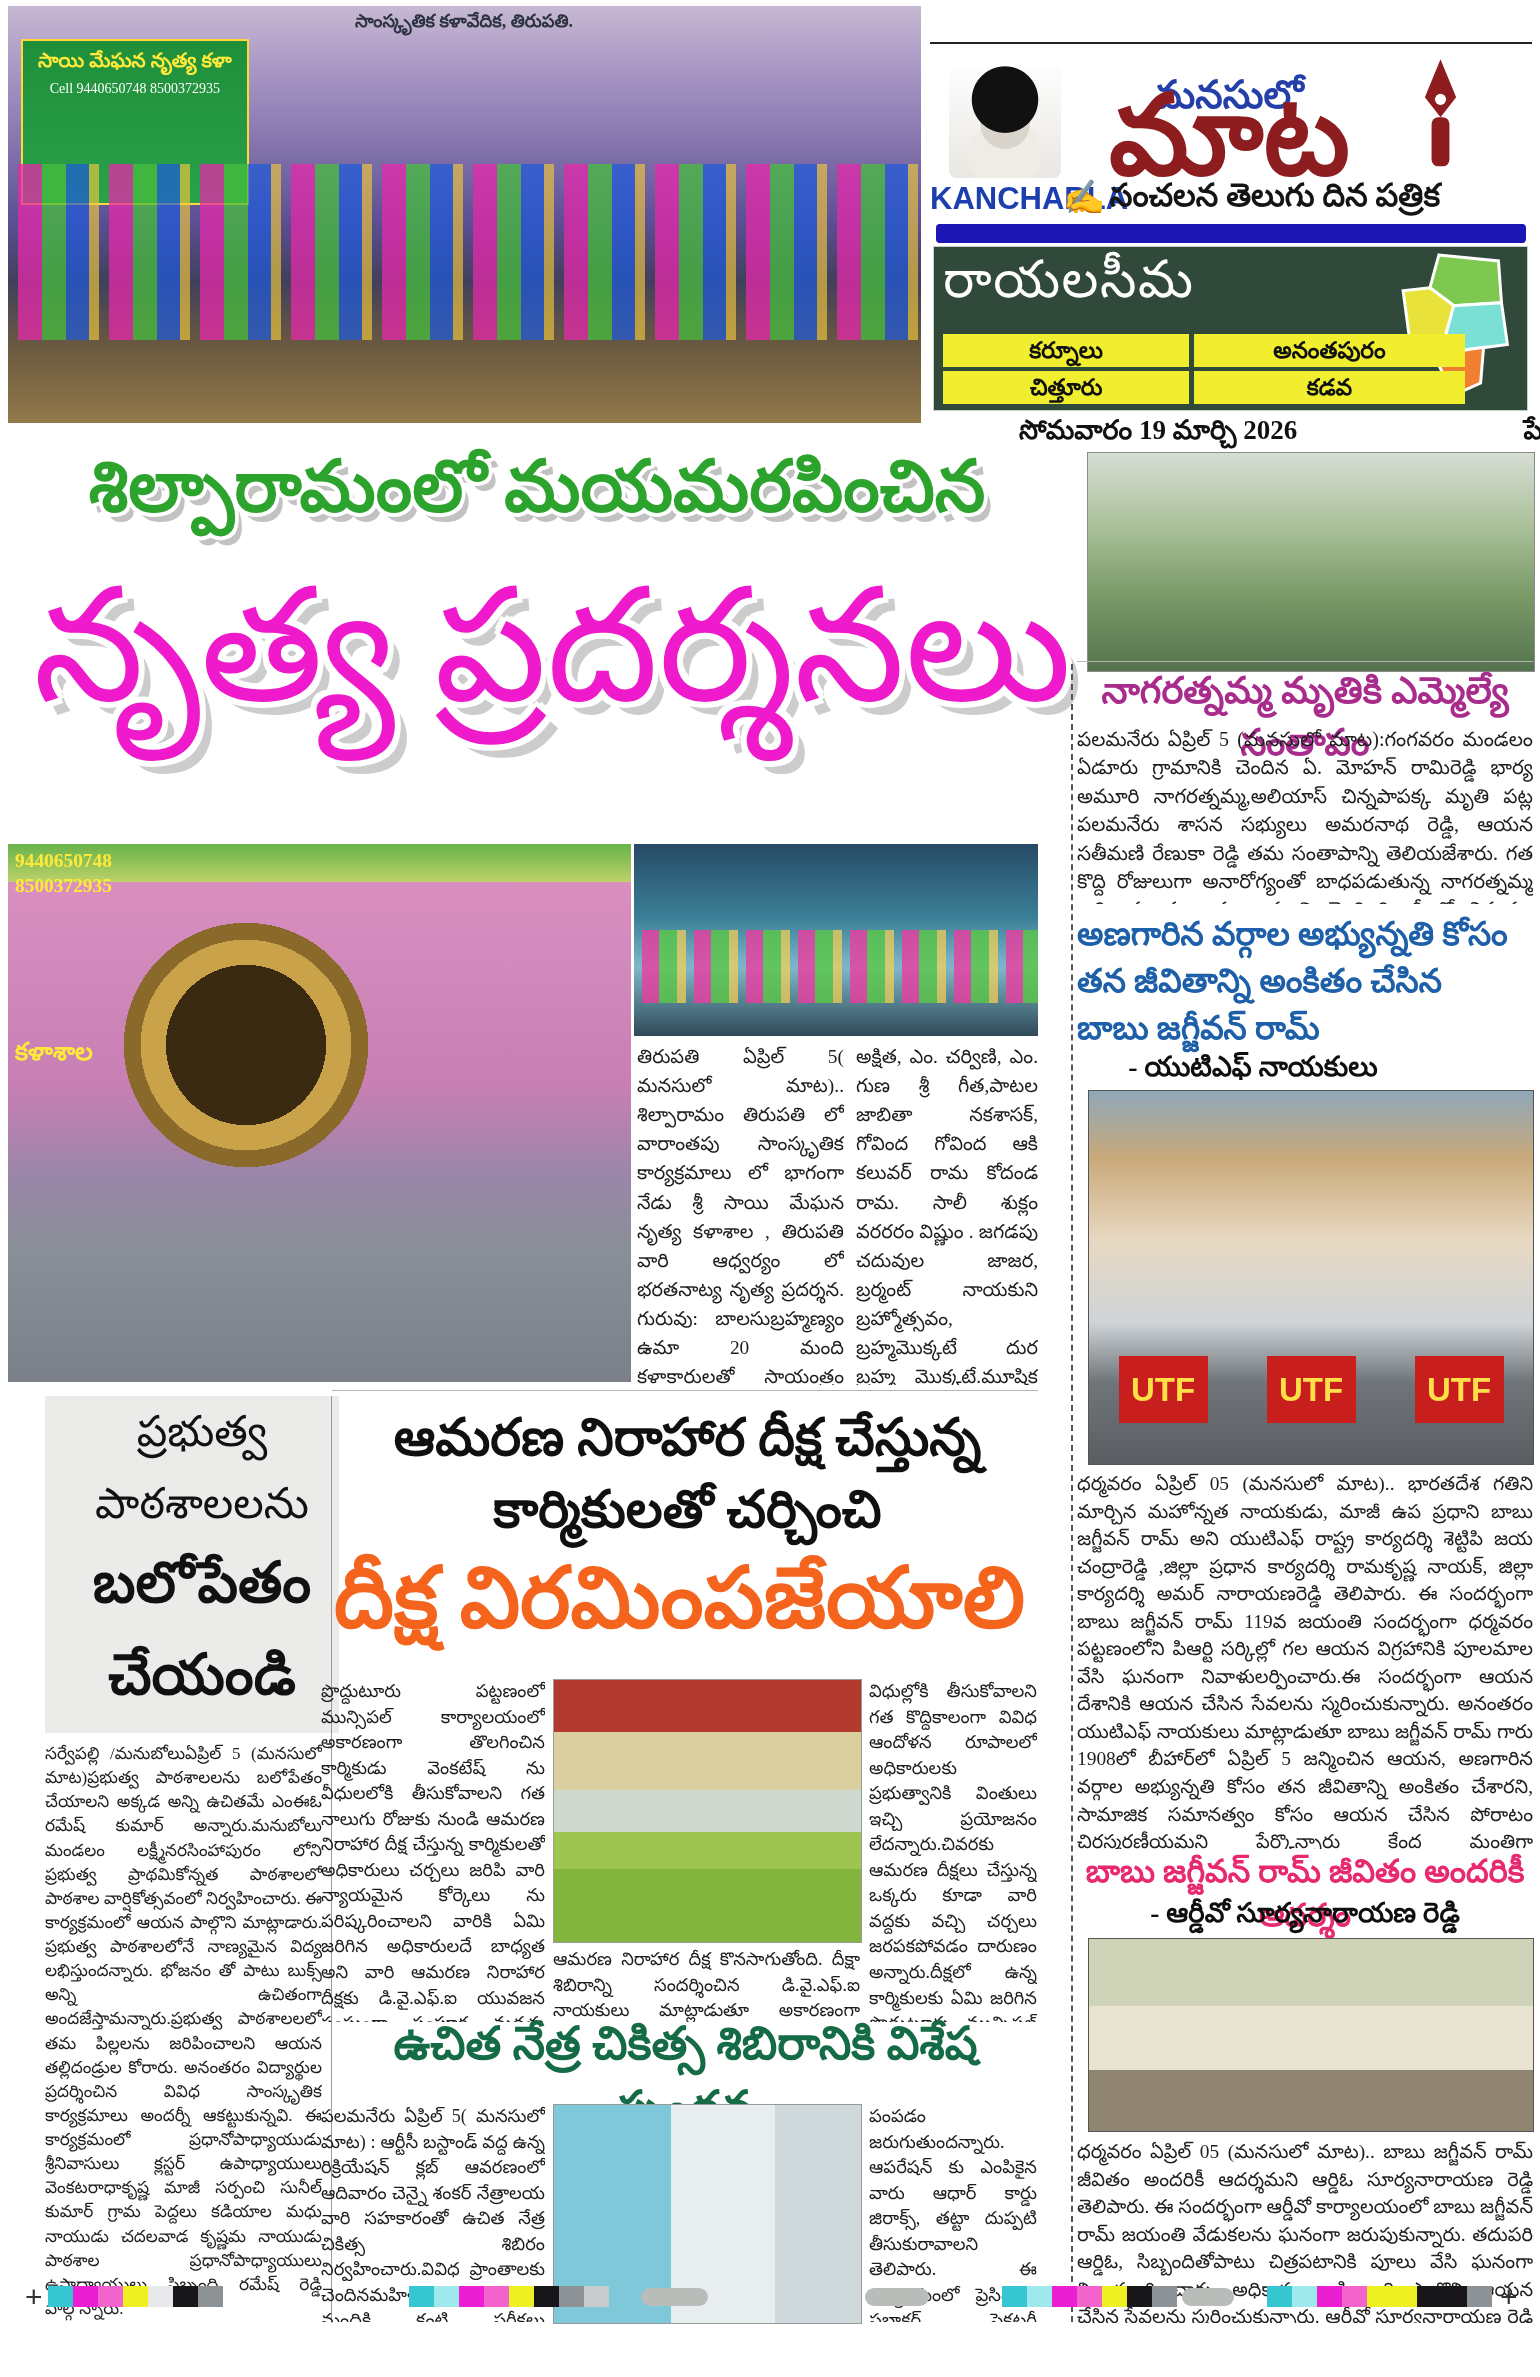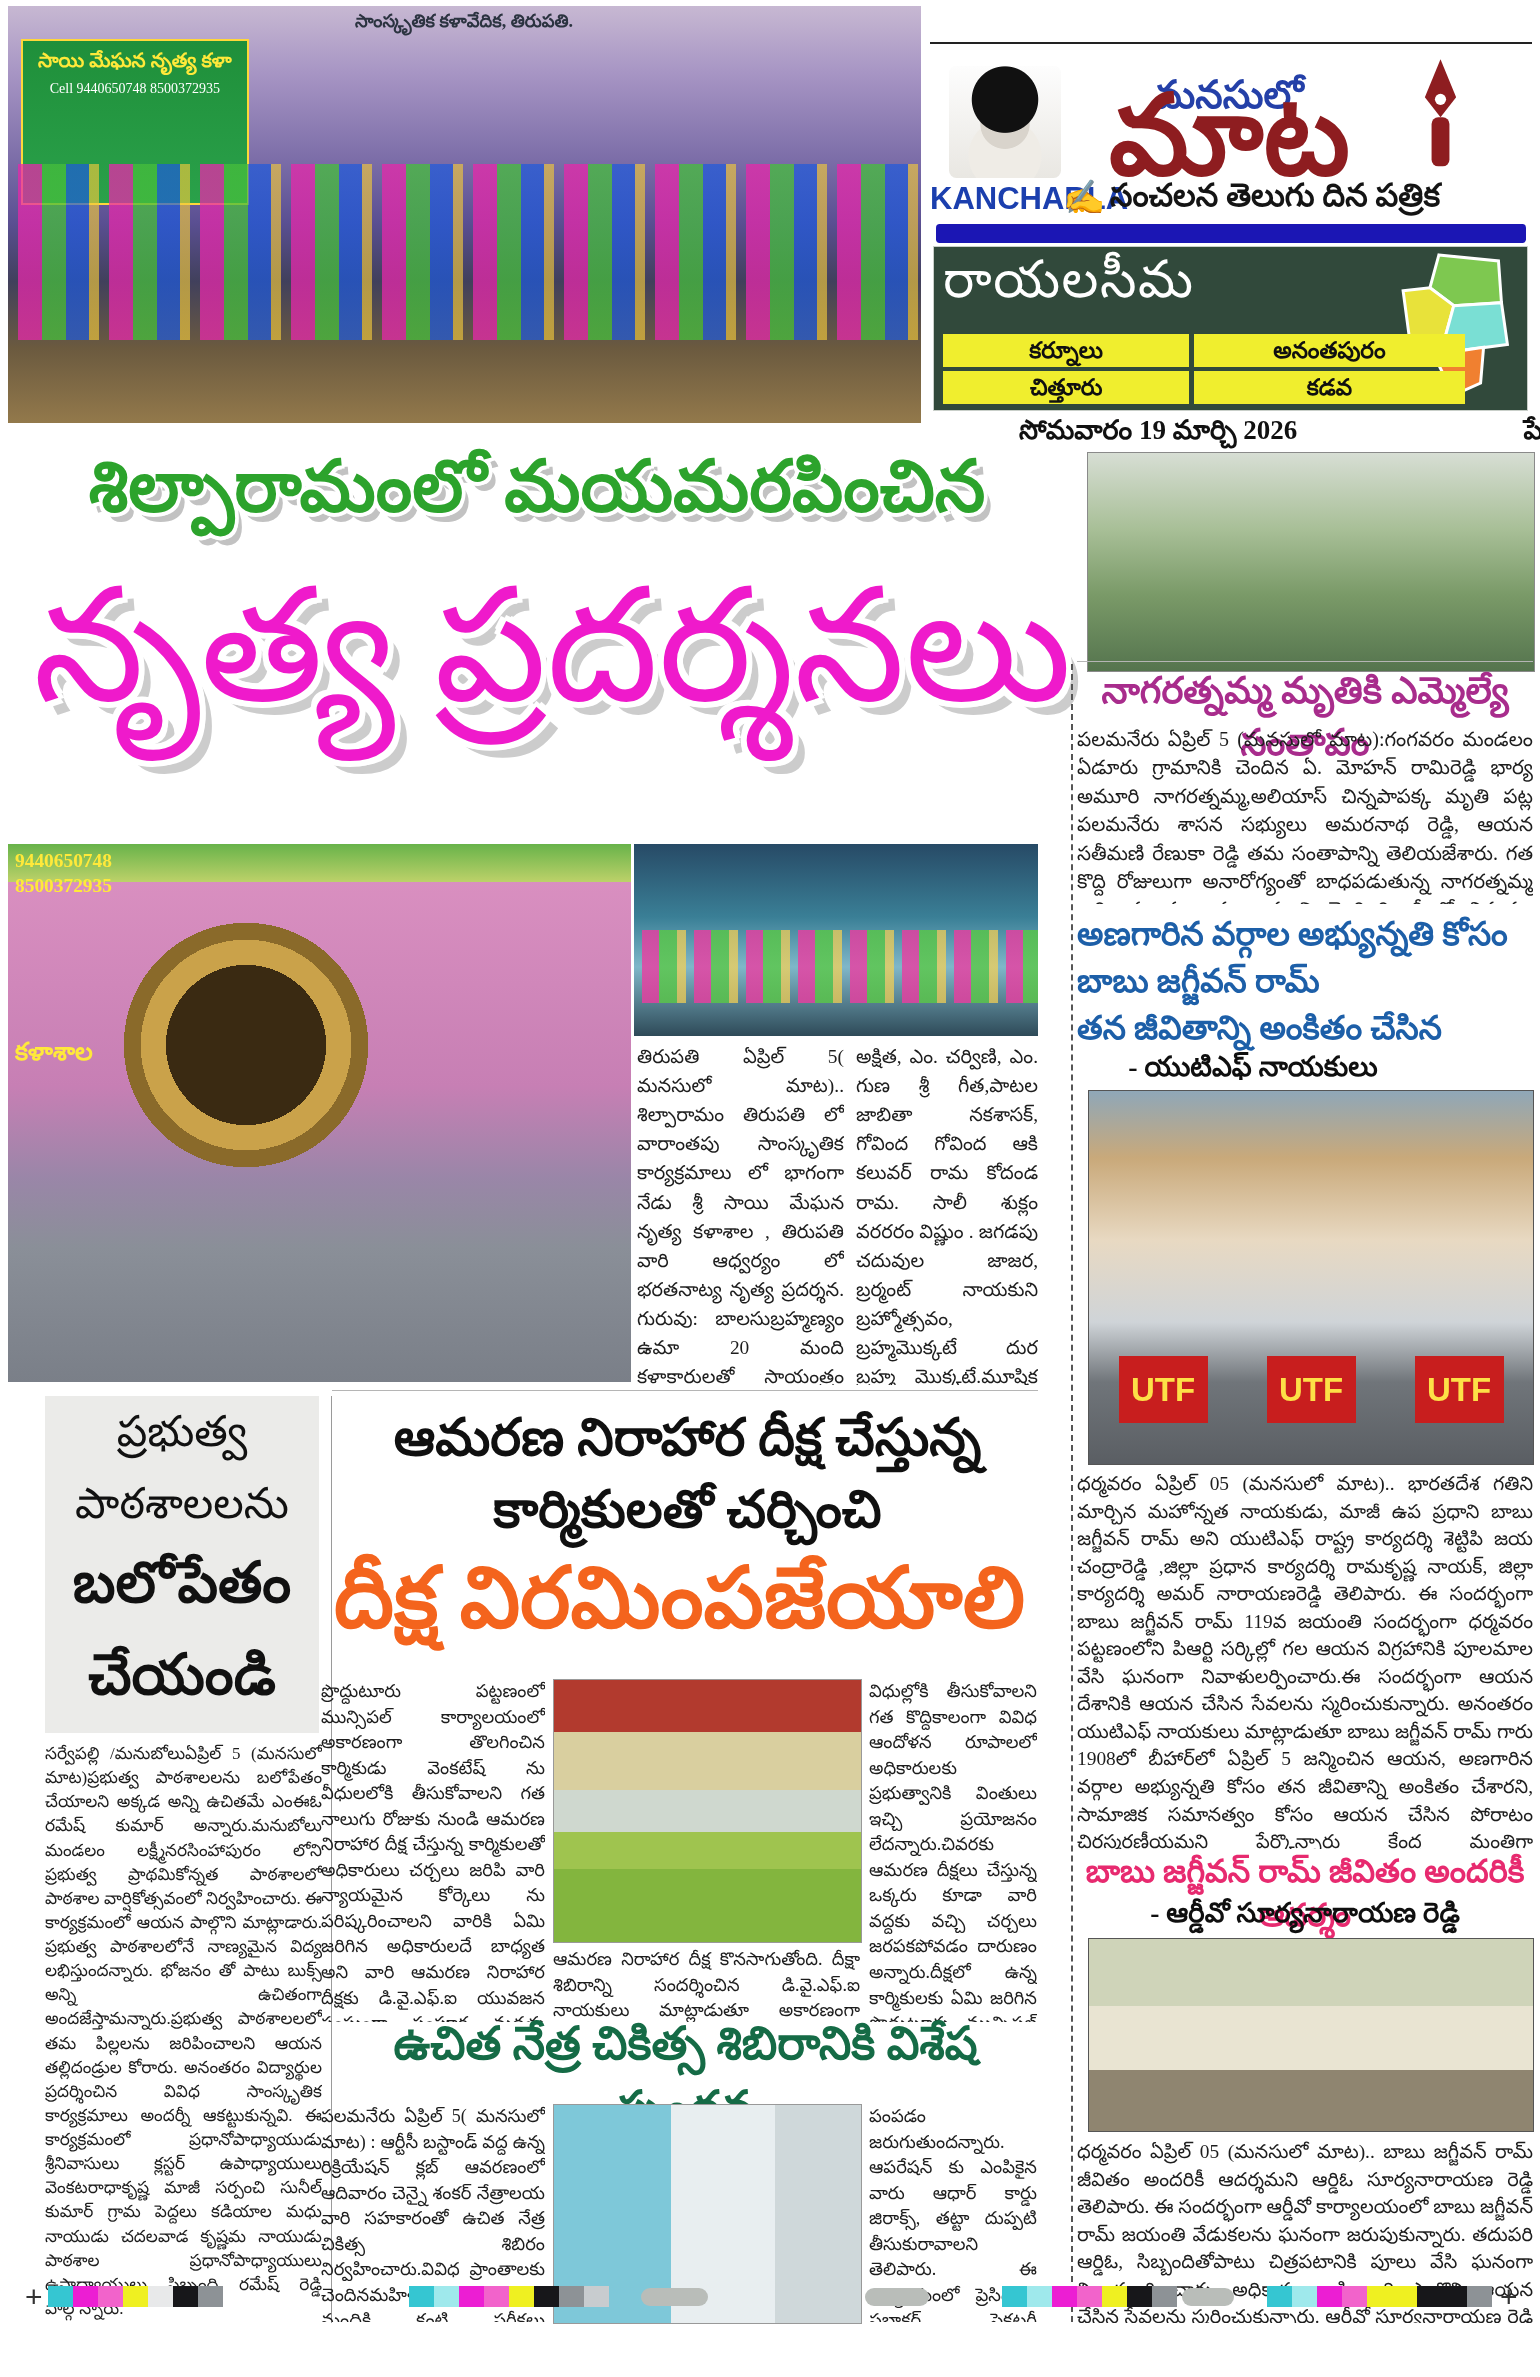"బాబు జగ్జీవన్ రామ్" div { order: before "తన జీవితాన్ని అంకితం చేసిన" -> after "తన జీవితాన్ని అంకితం చేసిన" }
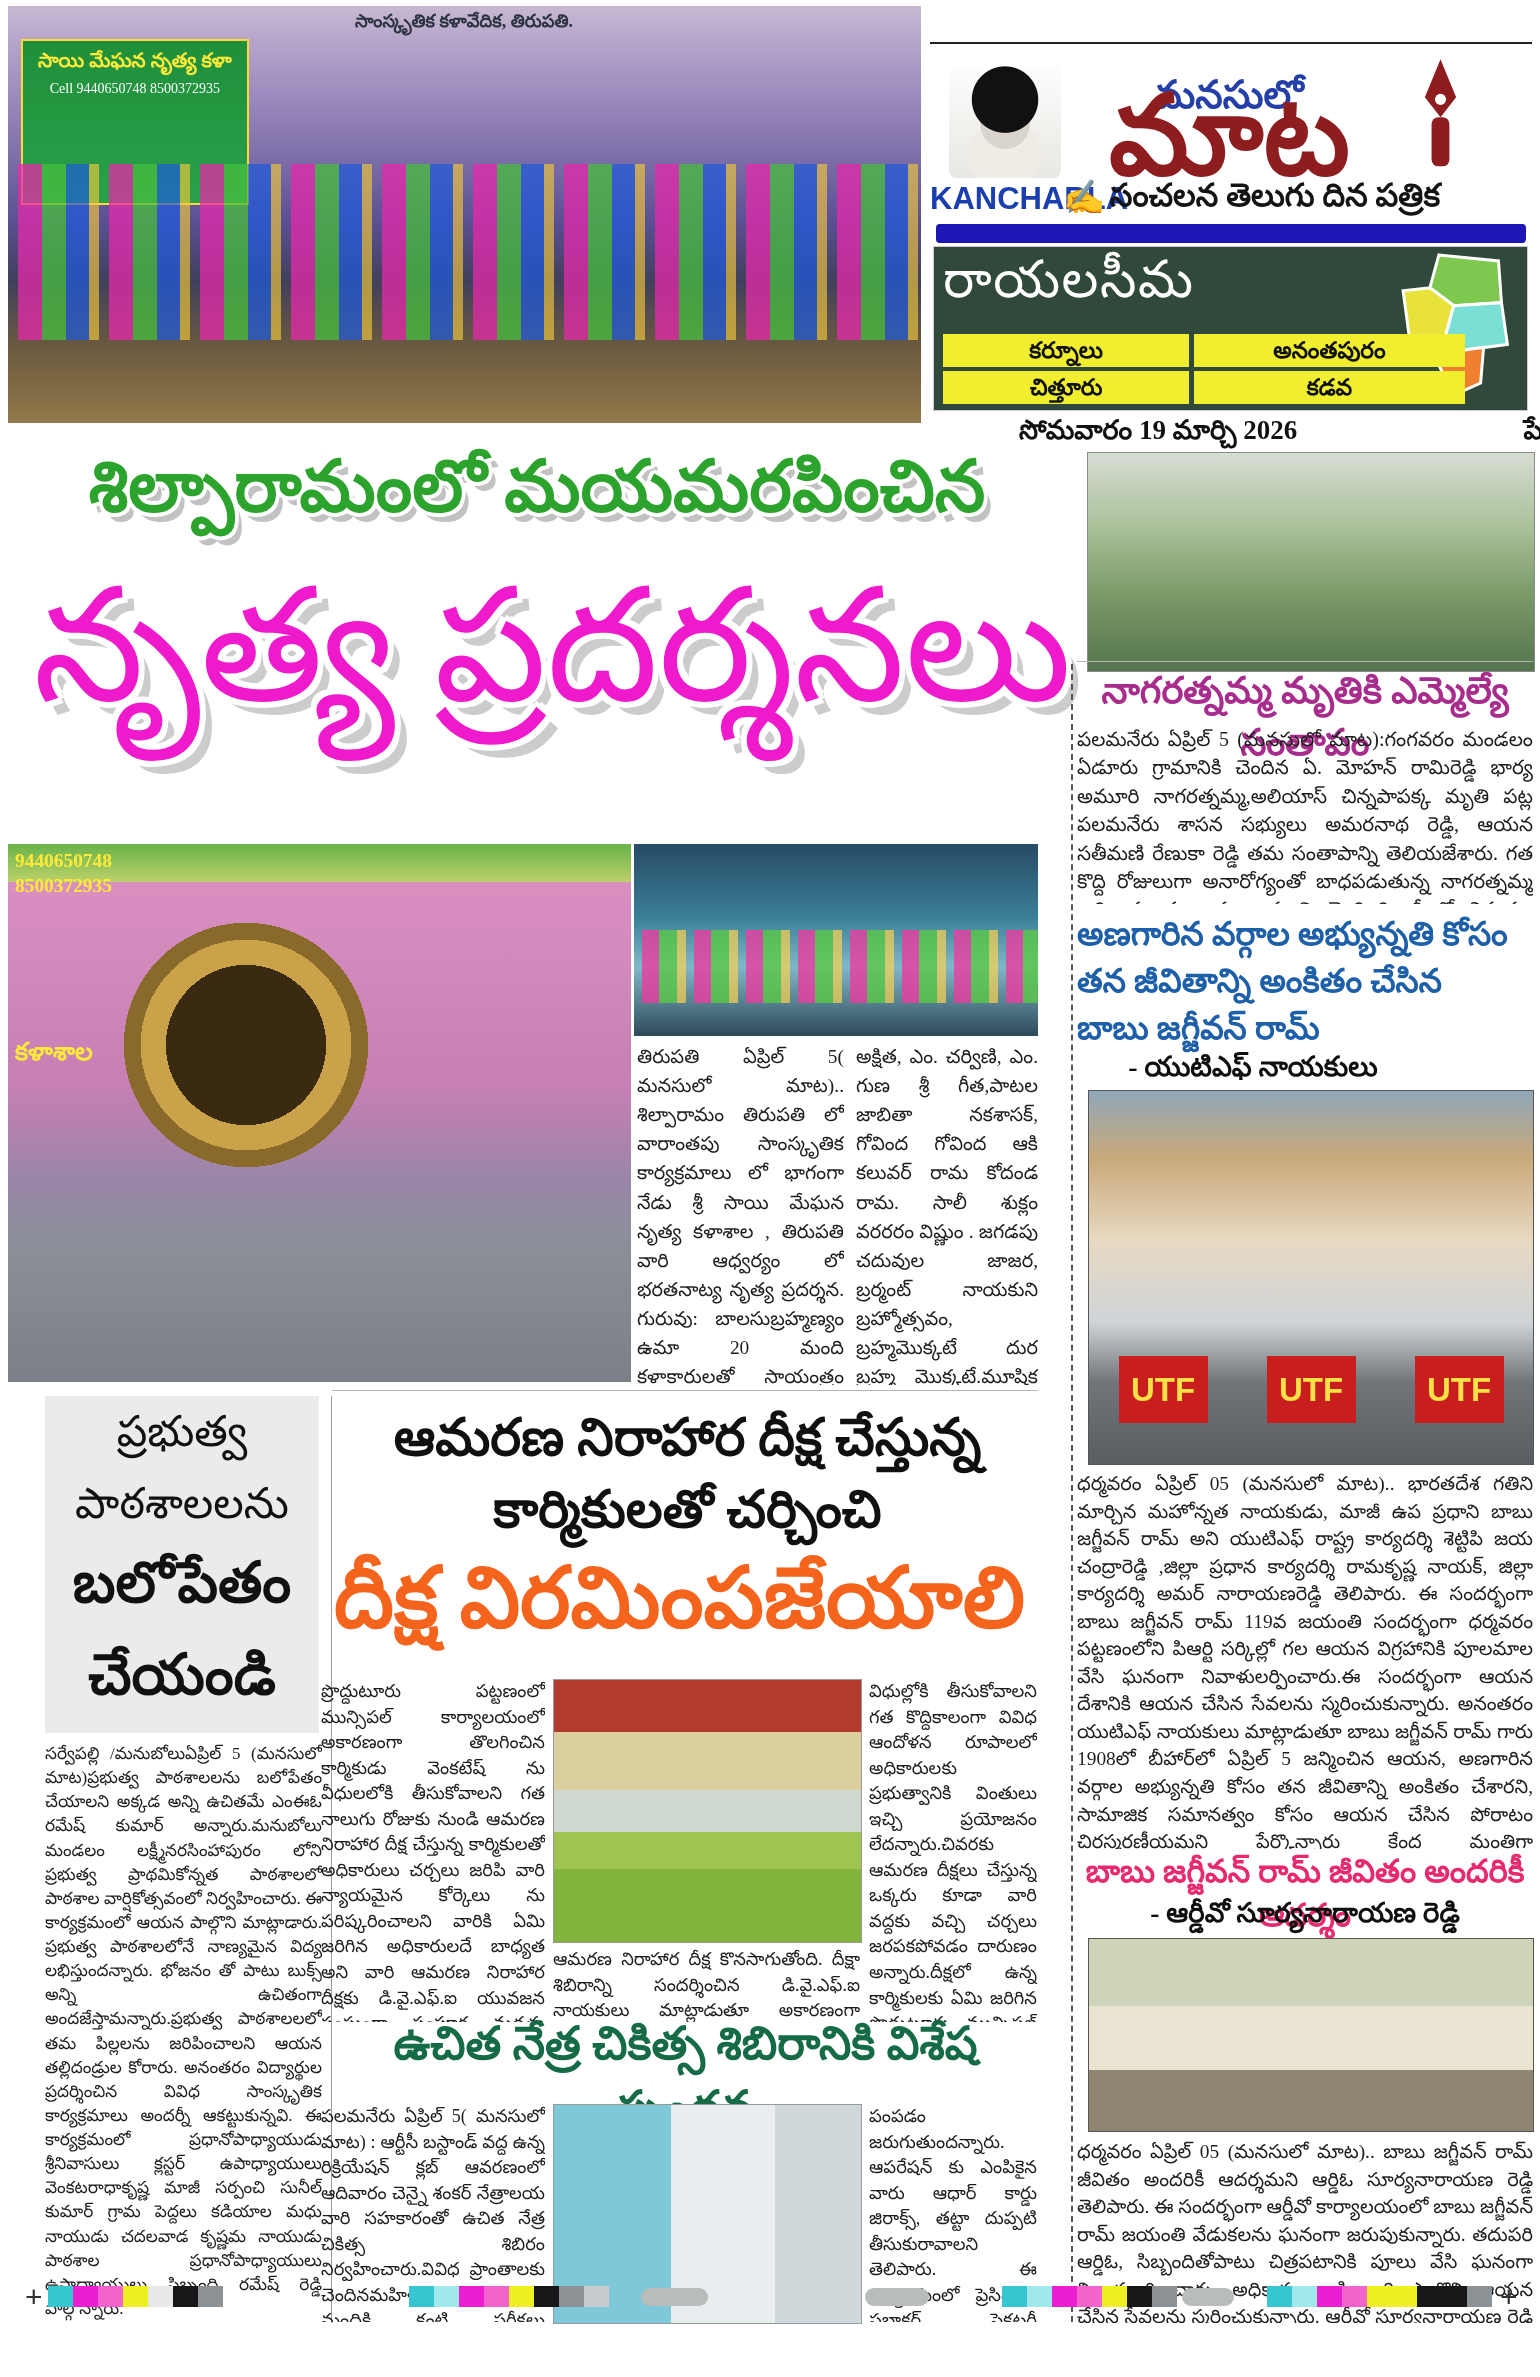"ప్రభుత్వ" .schoolbox { padding-left: none -> 20px }
